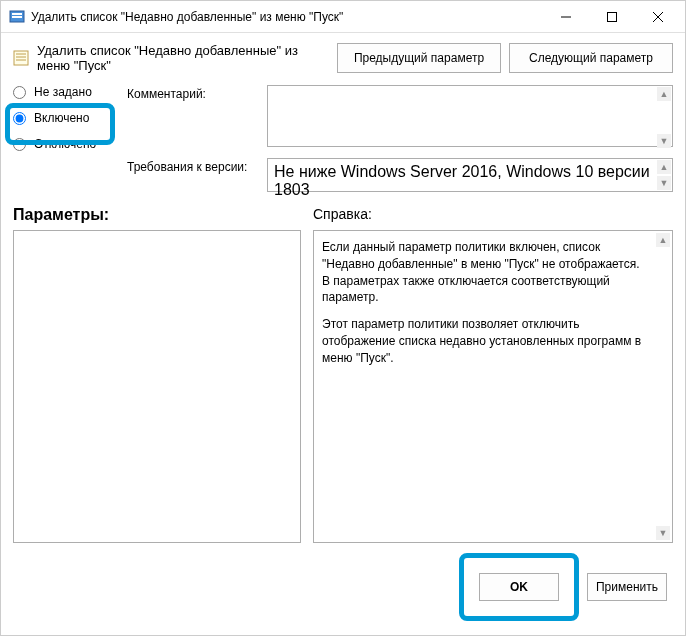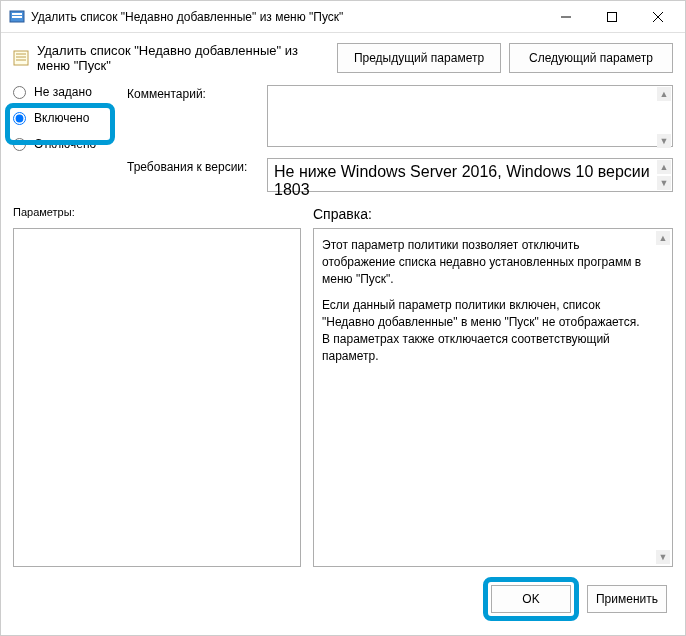"Параметры:" .panels-header .ph-left { font-size: 11px -> 16px; font-weight: none -> bold }
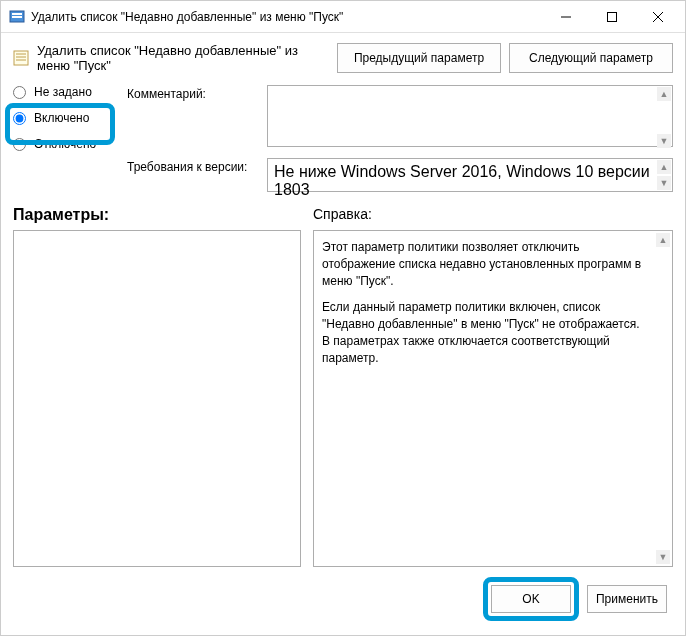"Этот параметр политики позволяет" p.help-paragraph { order: before "Если данный параметр политики включен," -> after "Если данный параметр политики включен," }
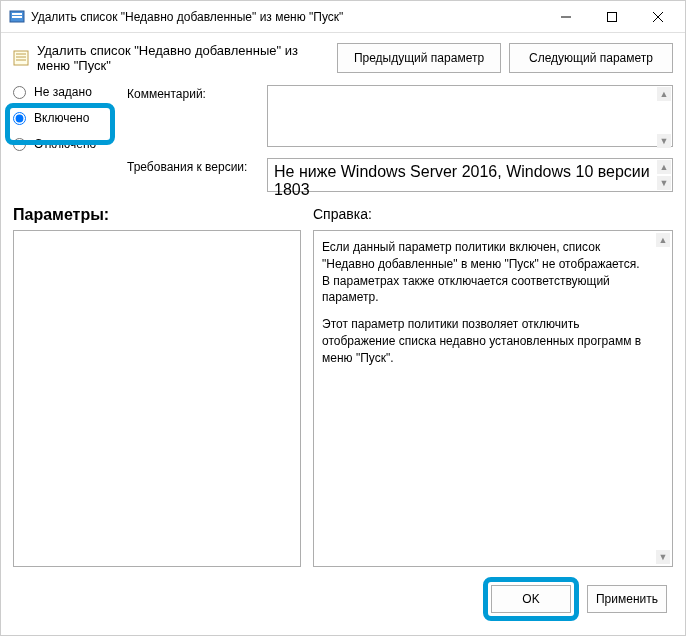"OK" .ok-highlight .footer-btn { font-weight: none -> bold; margin: 0 -> 12px }
